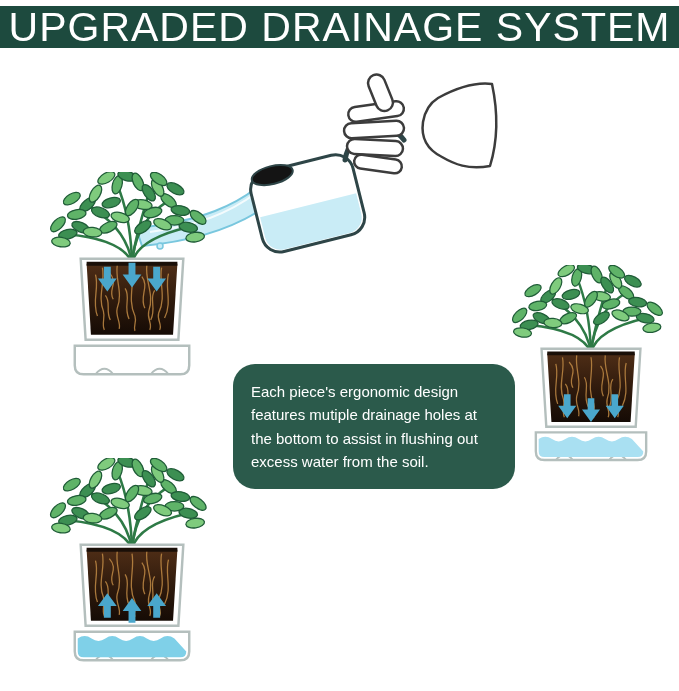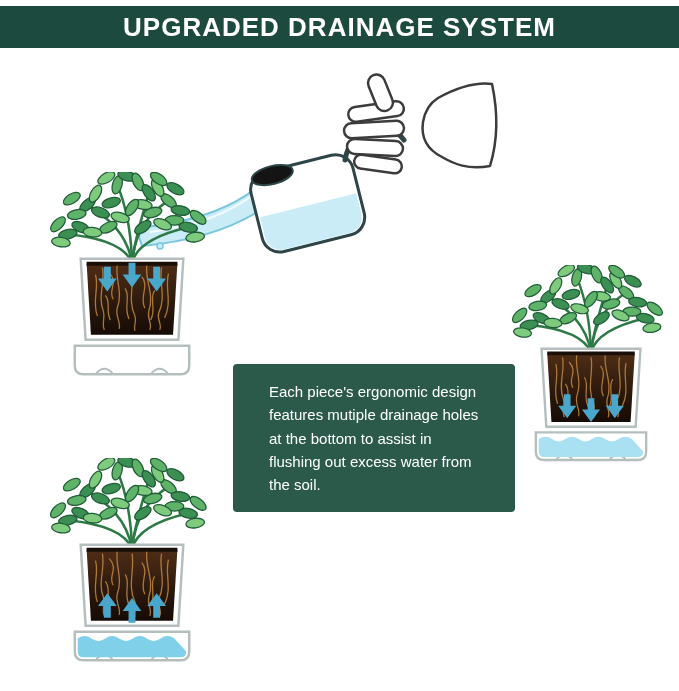"UPGRADED DRAINAGE SYSTEM" .banner h1 { font-size: 26px -> 41px; font-weight: bold -> normal }
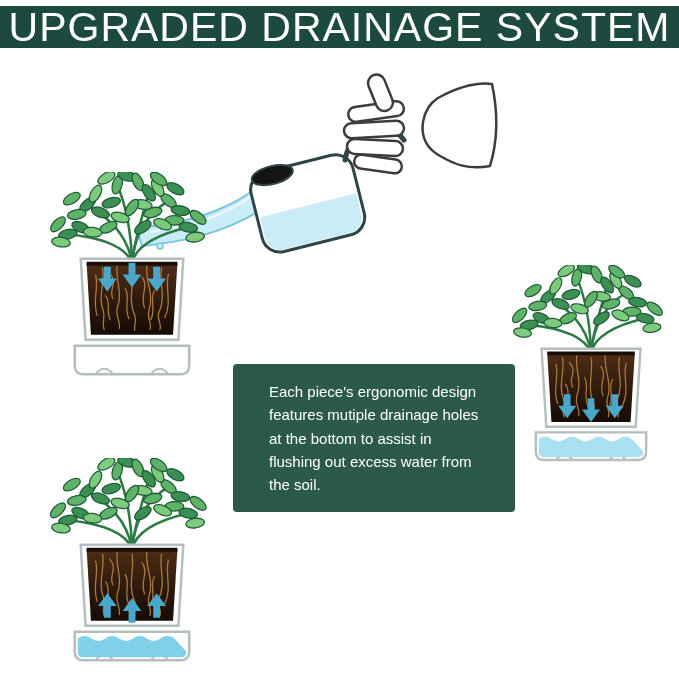"Each piece's ergonomic design features" .callout { border-radius: 4px -> 22px; padding: 16px 36px -> 16px 18px }
